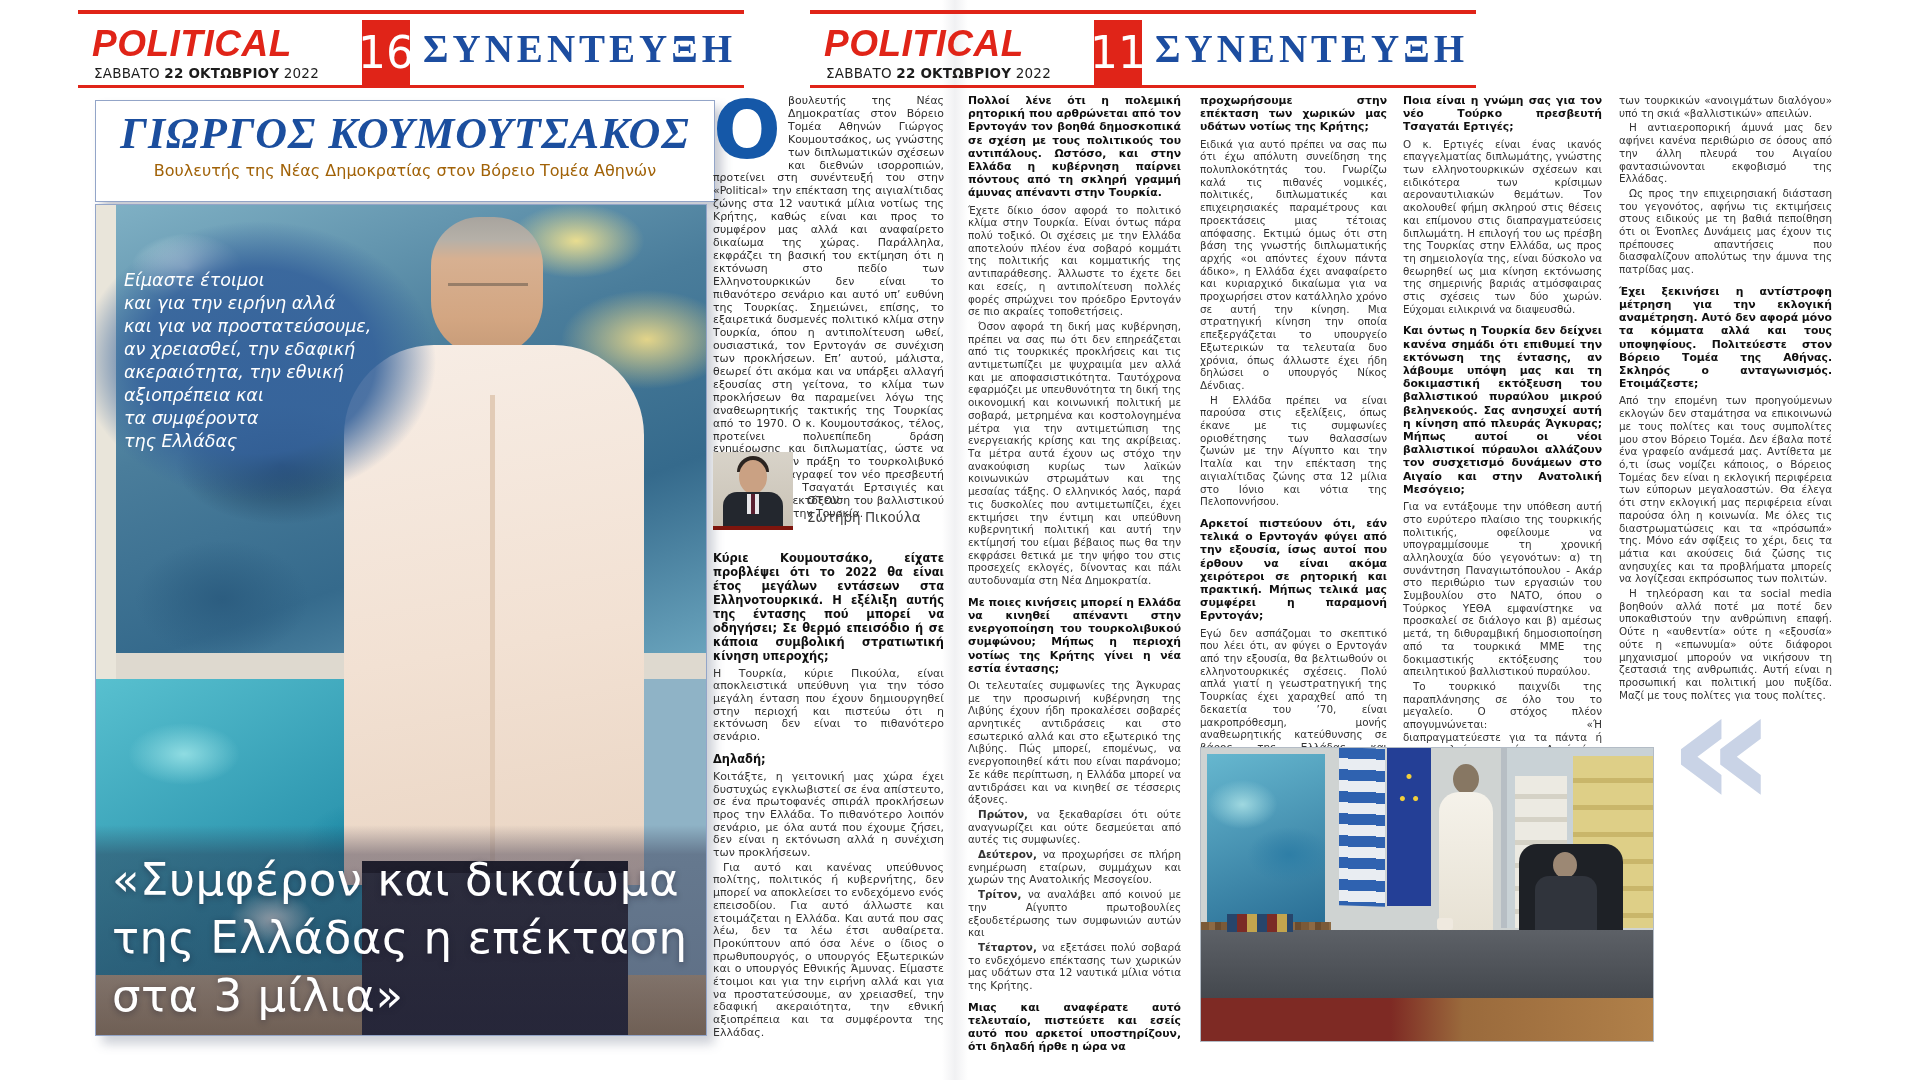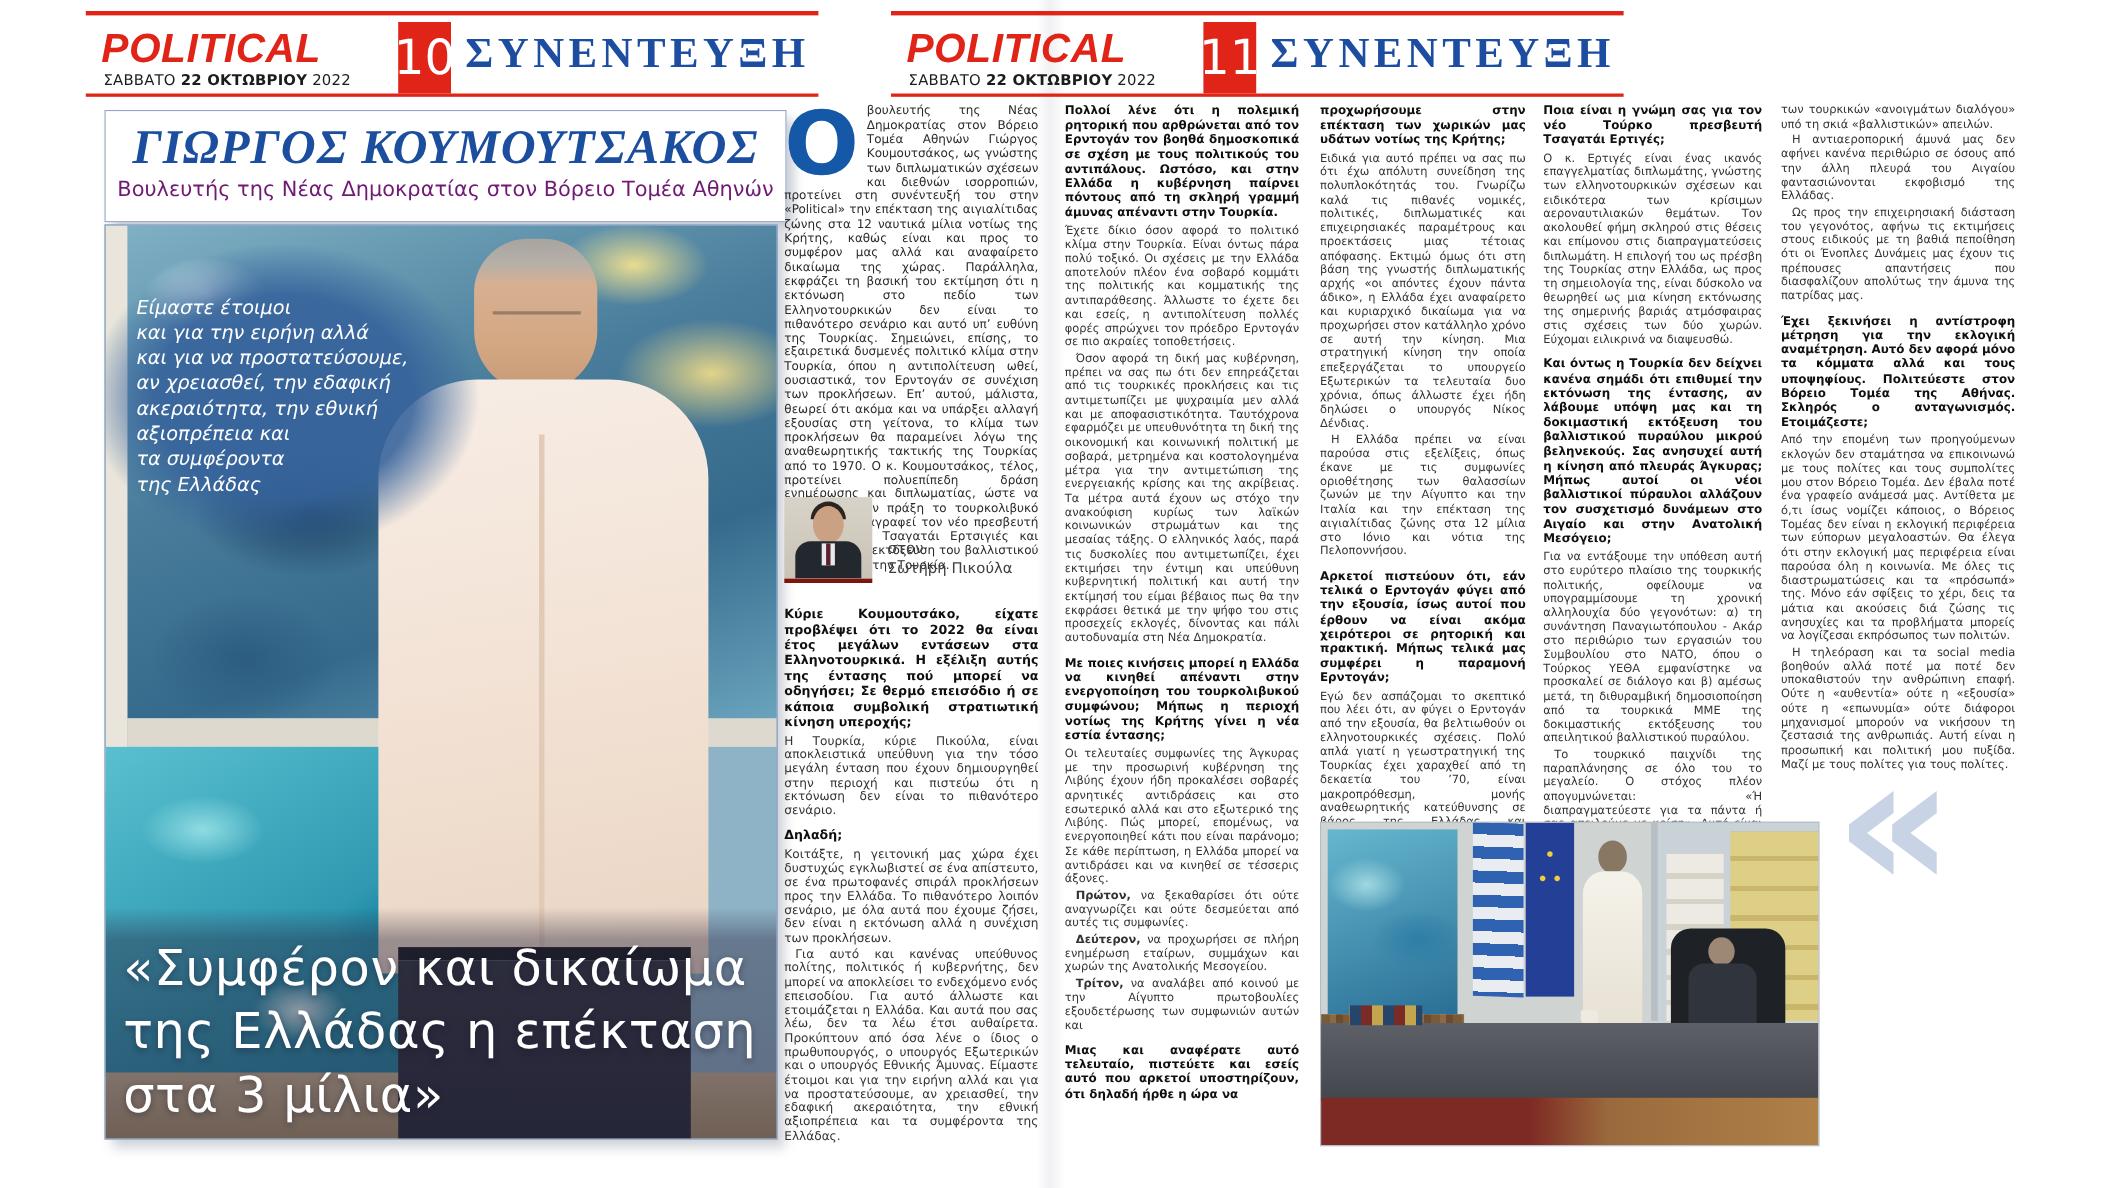"10" div.pagebox { text: 10 -> 16 }
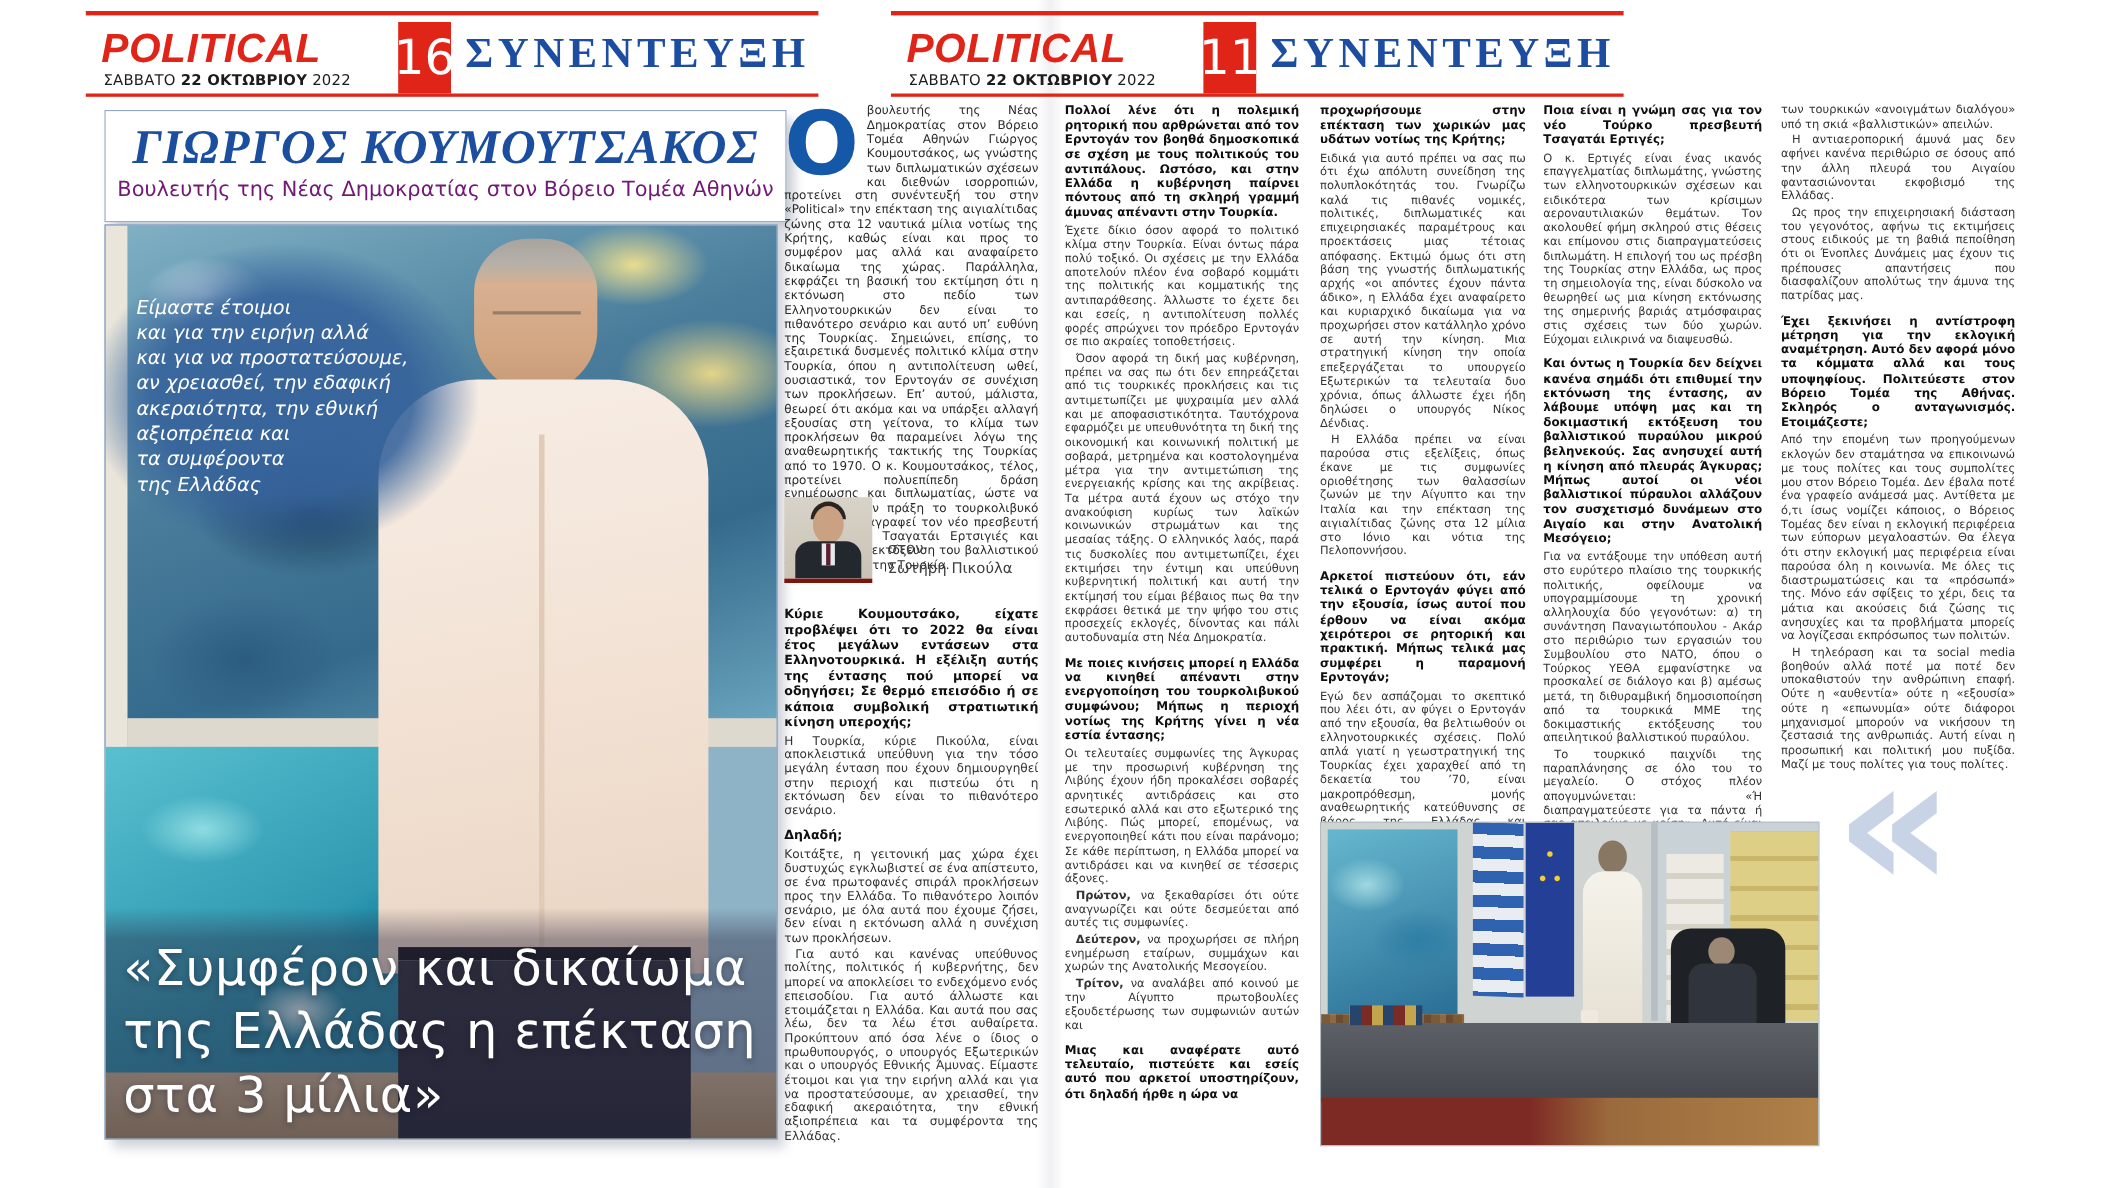"Βουλευτής της Νέας Δημοκρατίας στον Βόρειο Τομέα Αθηνών" .titlebox .role { color: #701a75 -> #a16207; font-size: 19px -> 16px }
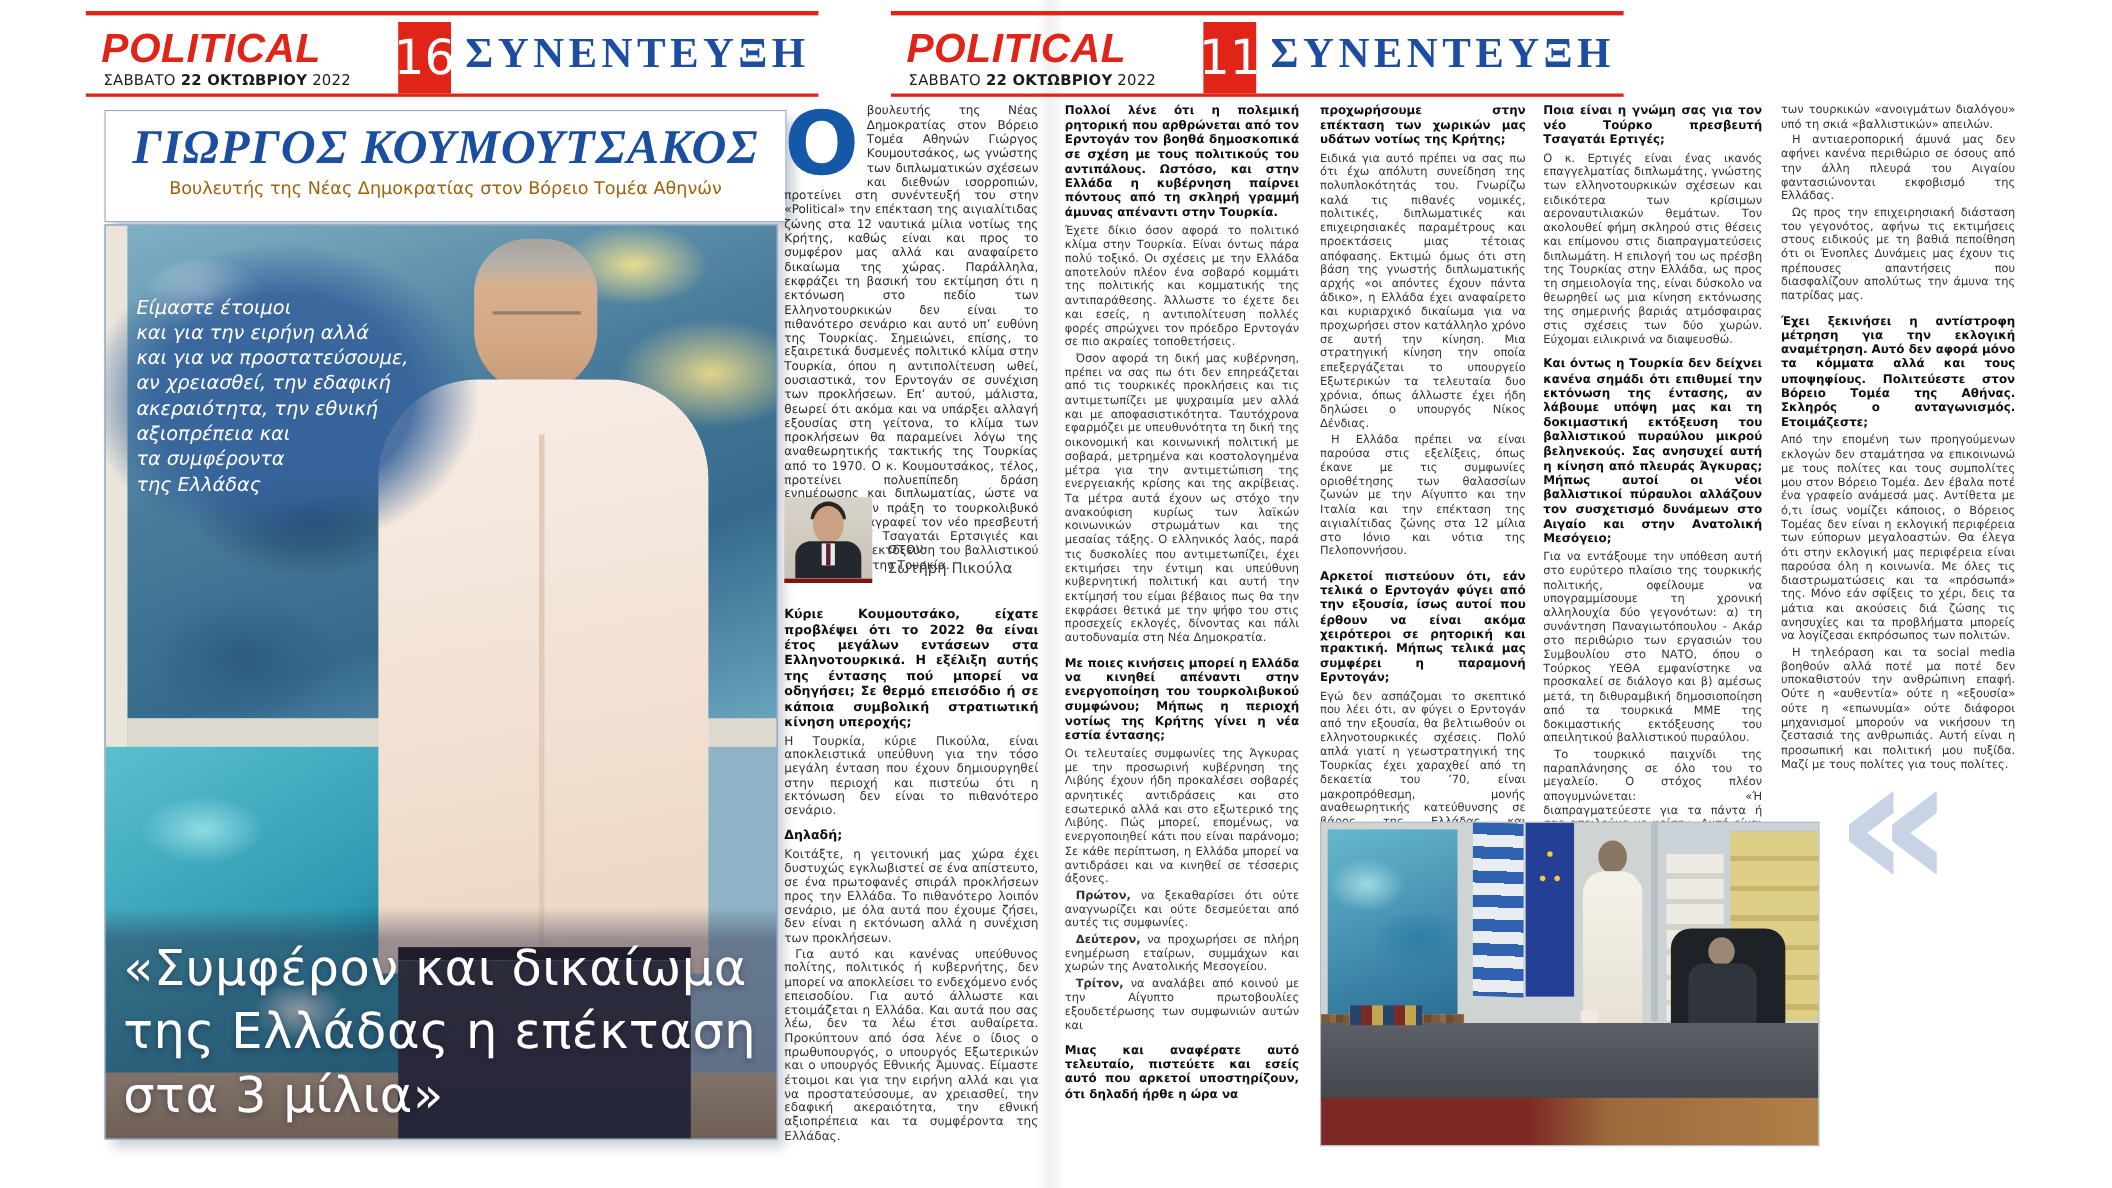"Τέταρτον, να εξετάσει πολύ σοβαρά" p.para { html: none -> <p><b>Τέταρτον,</b> να εξετάσει πολύ σοβαρά το ενδεχόμενο επέκτασης των χωρικών μας υδάτων στα 12 ναυτικά μίλια νότια της Κρήτης.</p> }
